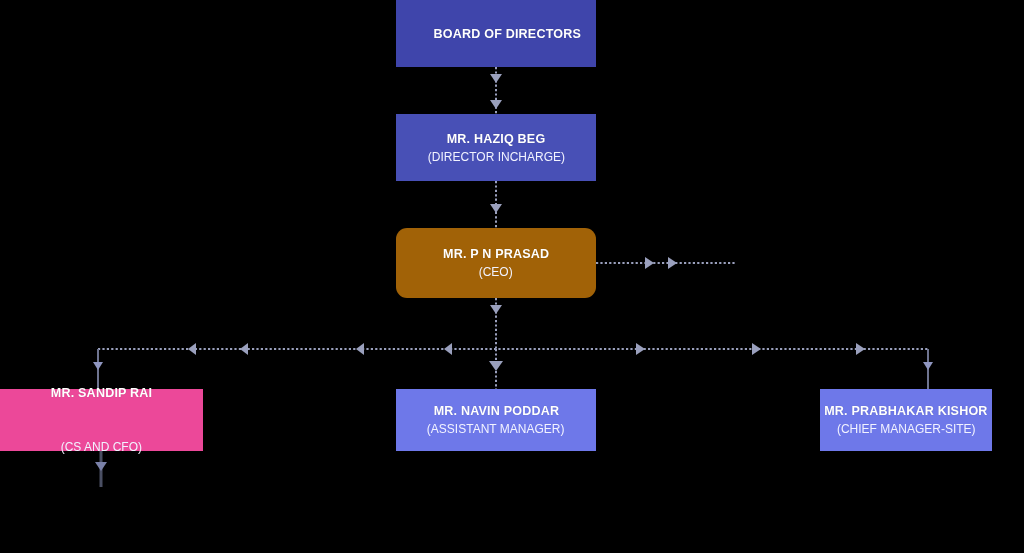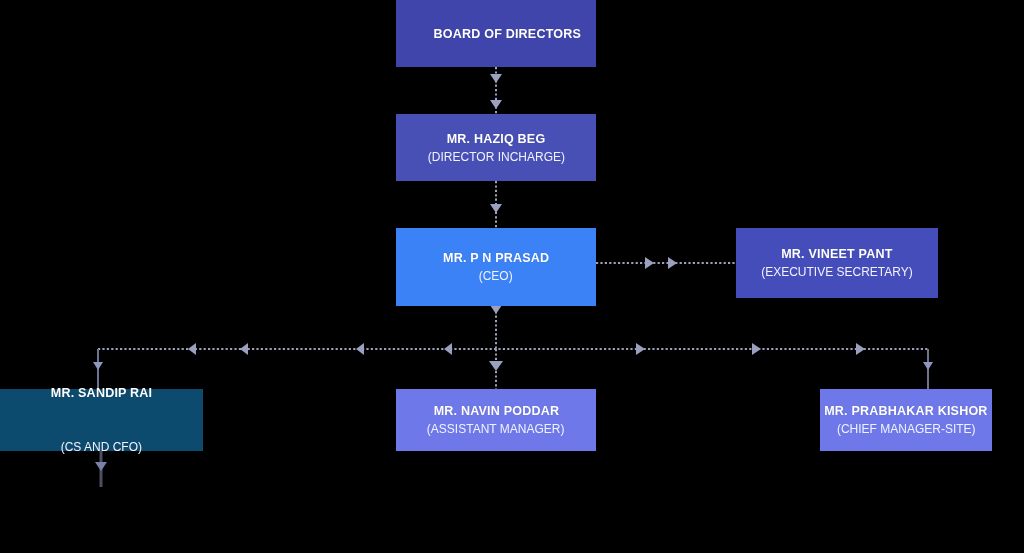"MR. P N PRASAD" div.node { background: #3b82f6 -> #a16207; border-radius: none -> 11px; height: 78px -> 70px }
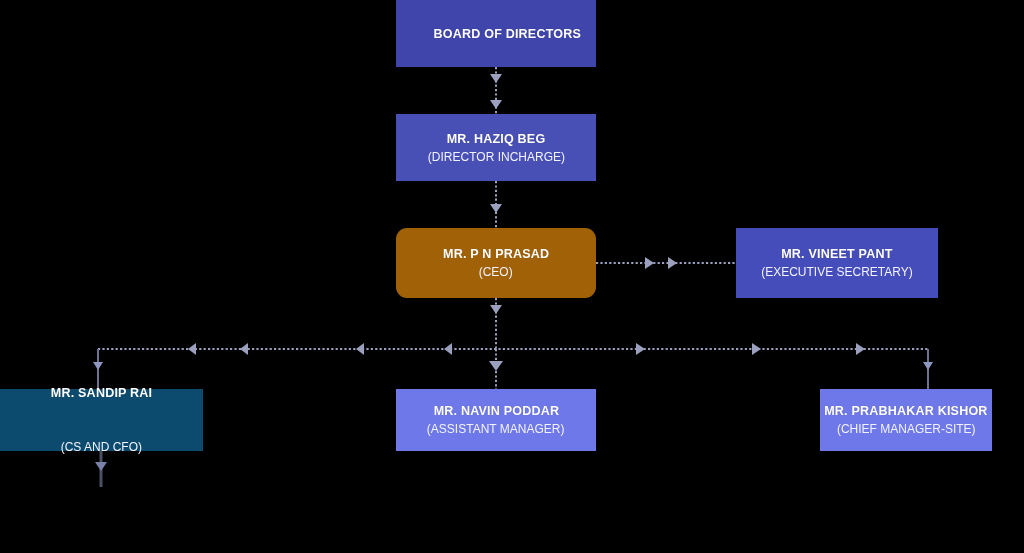"MR. VINEET PANT" div.node { html: <div> <div>MR. VINEET PANT</div> <div>(EXECUTIVE SECRETARY)</div> </div> -> none }
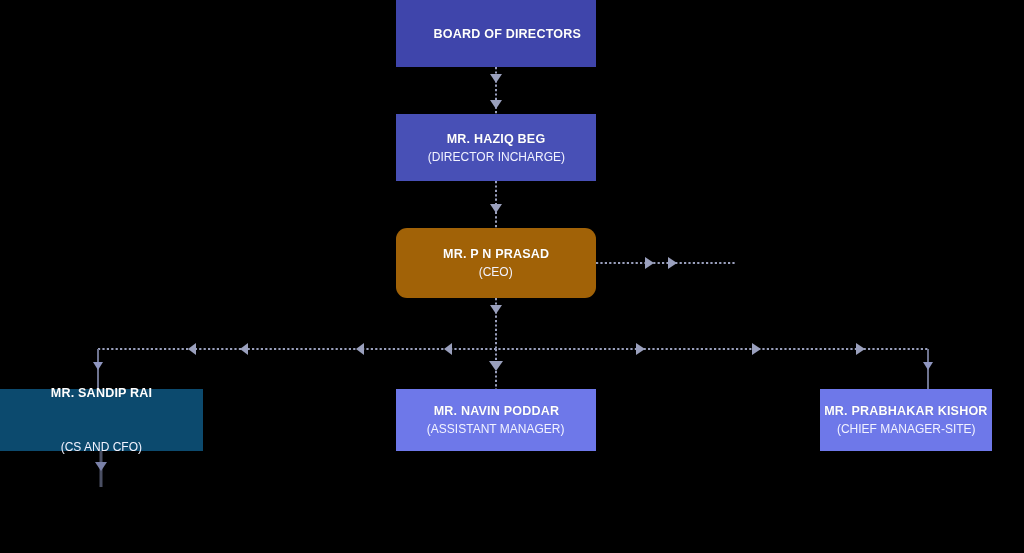"MR. SANDIP RAI" div.node { background: #0c4a6e -> #ec4899 }
